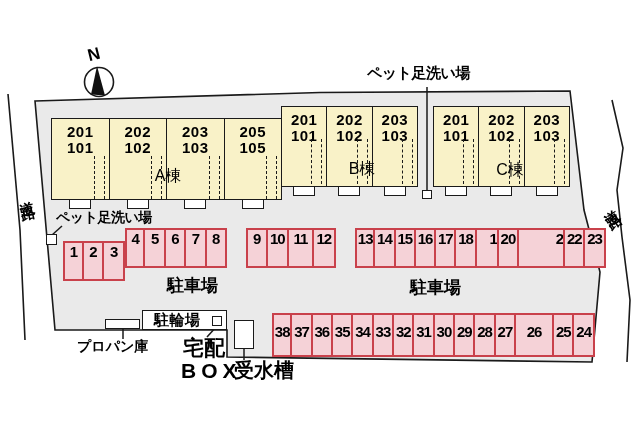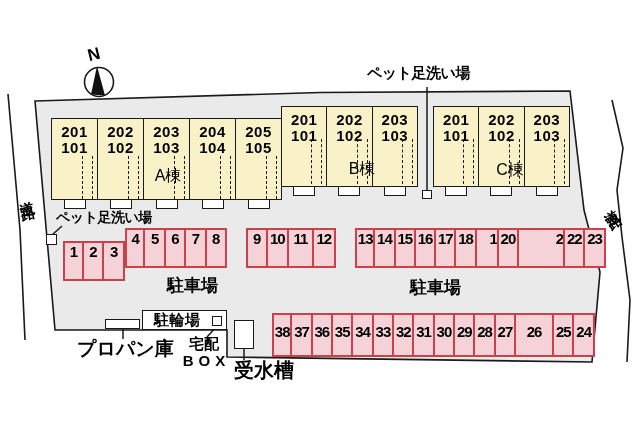"204" div.unit { html: <div> <div> <div>204</div> <div>104</div> </div> <div></div> <div></div> </div> -> none }
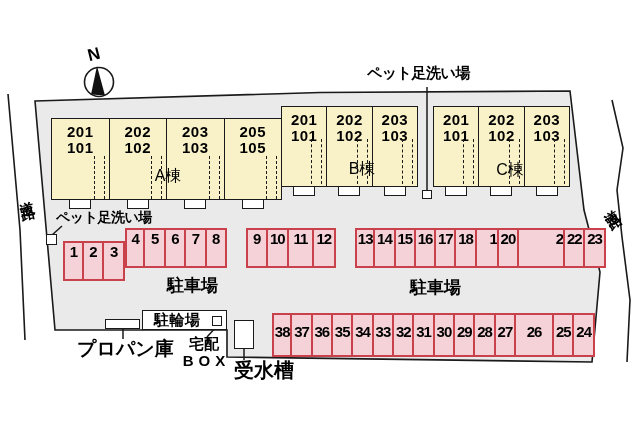"プロパン庫" #lbl-propane { font-size: 19px -> 14px }
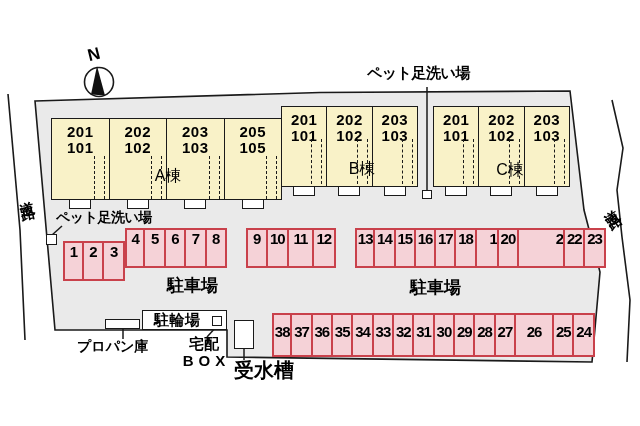"宅配" #lbl-delivery { font-size: 15px -> 21px }
